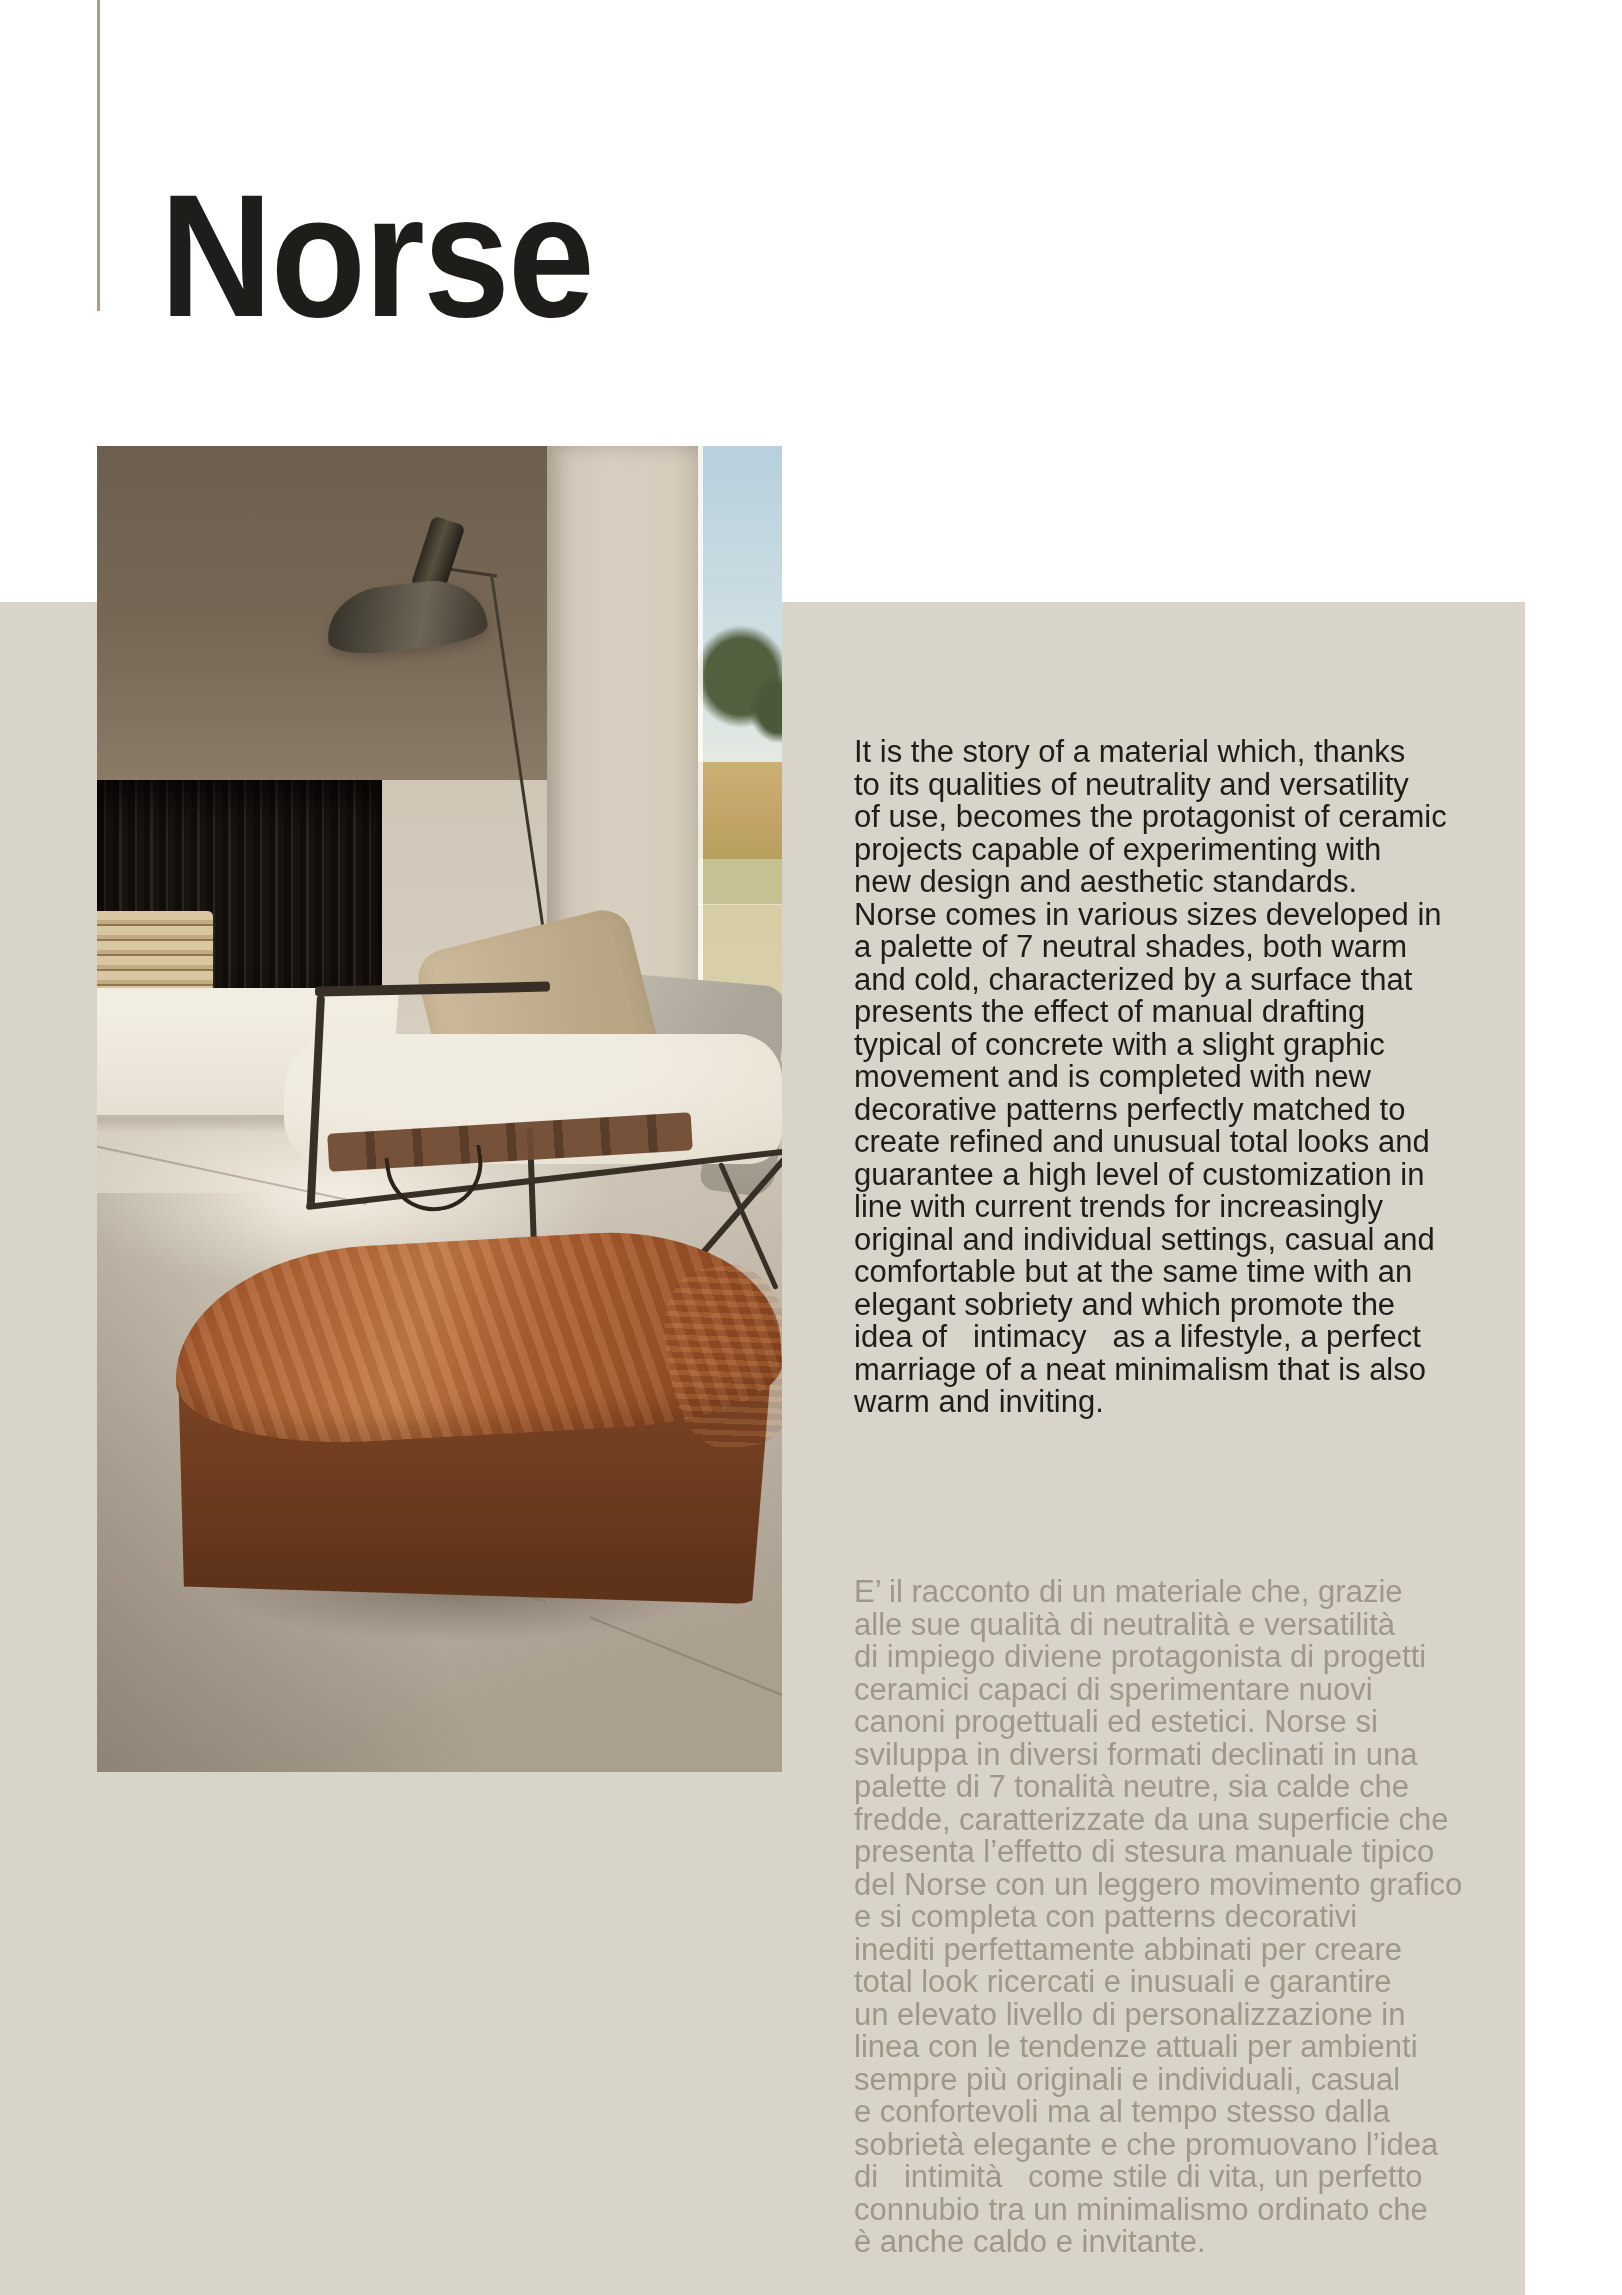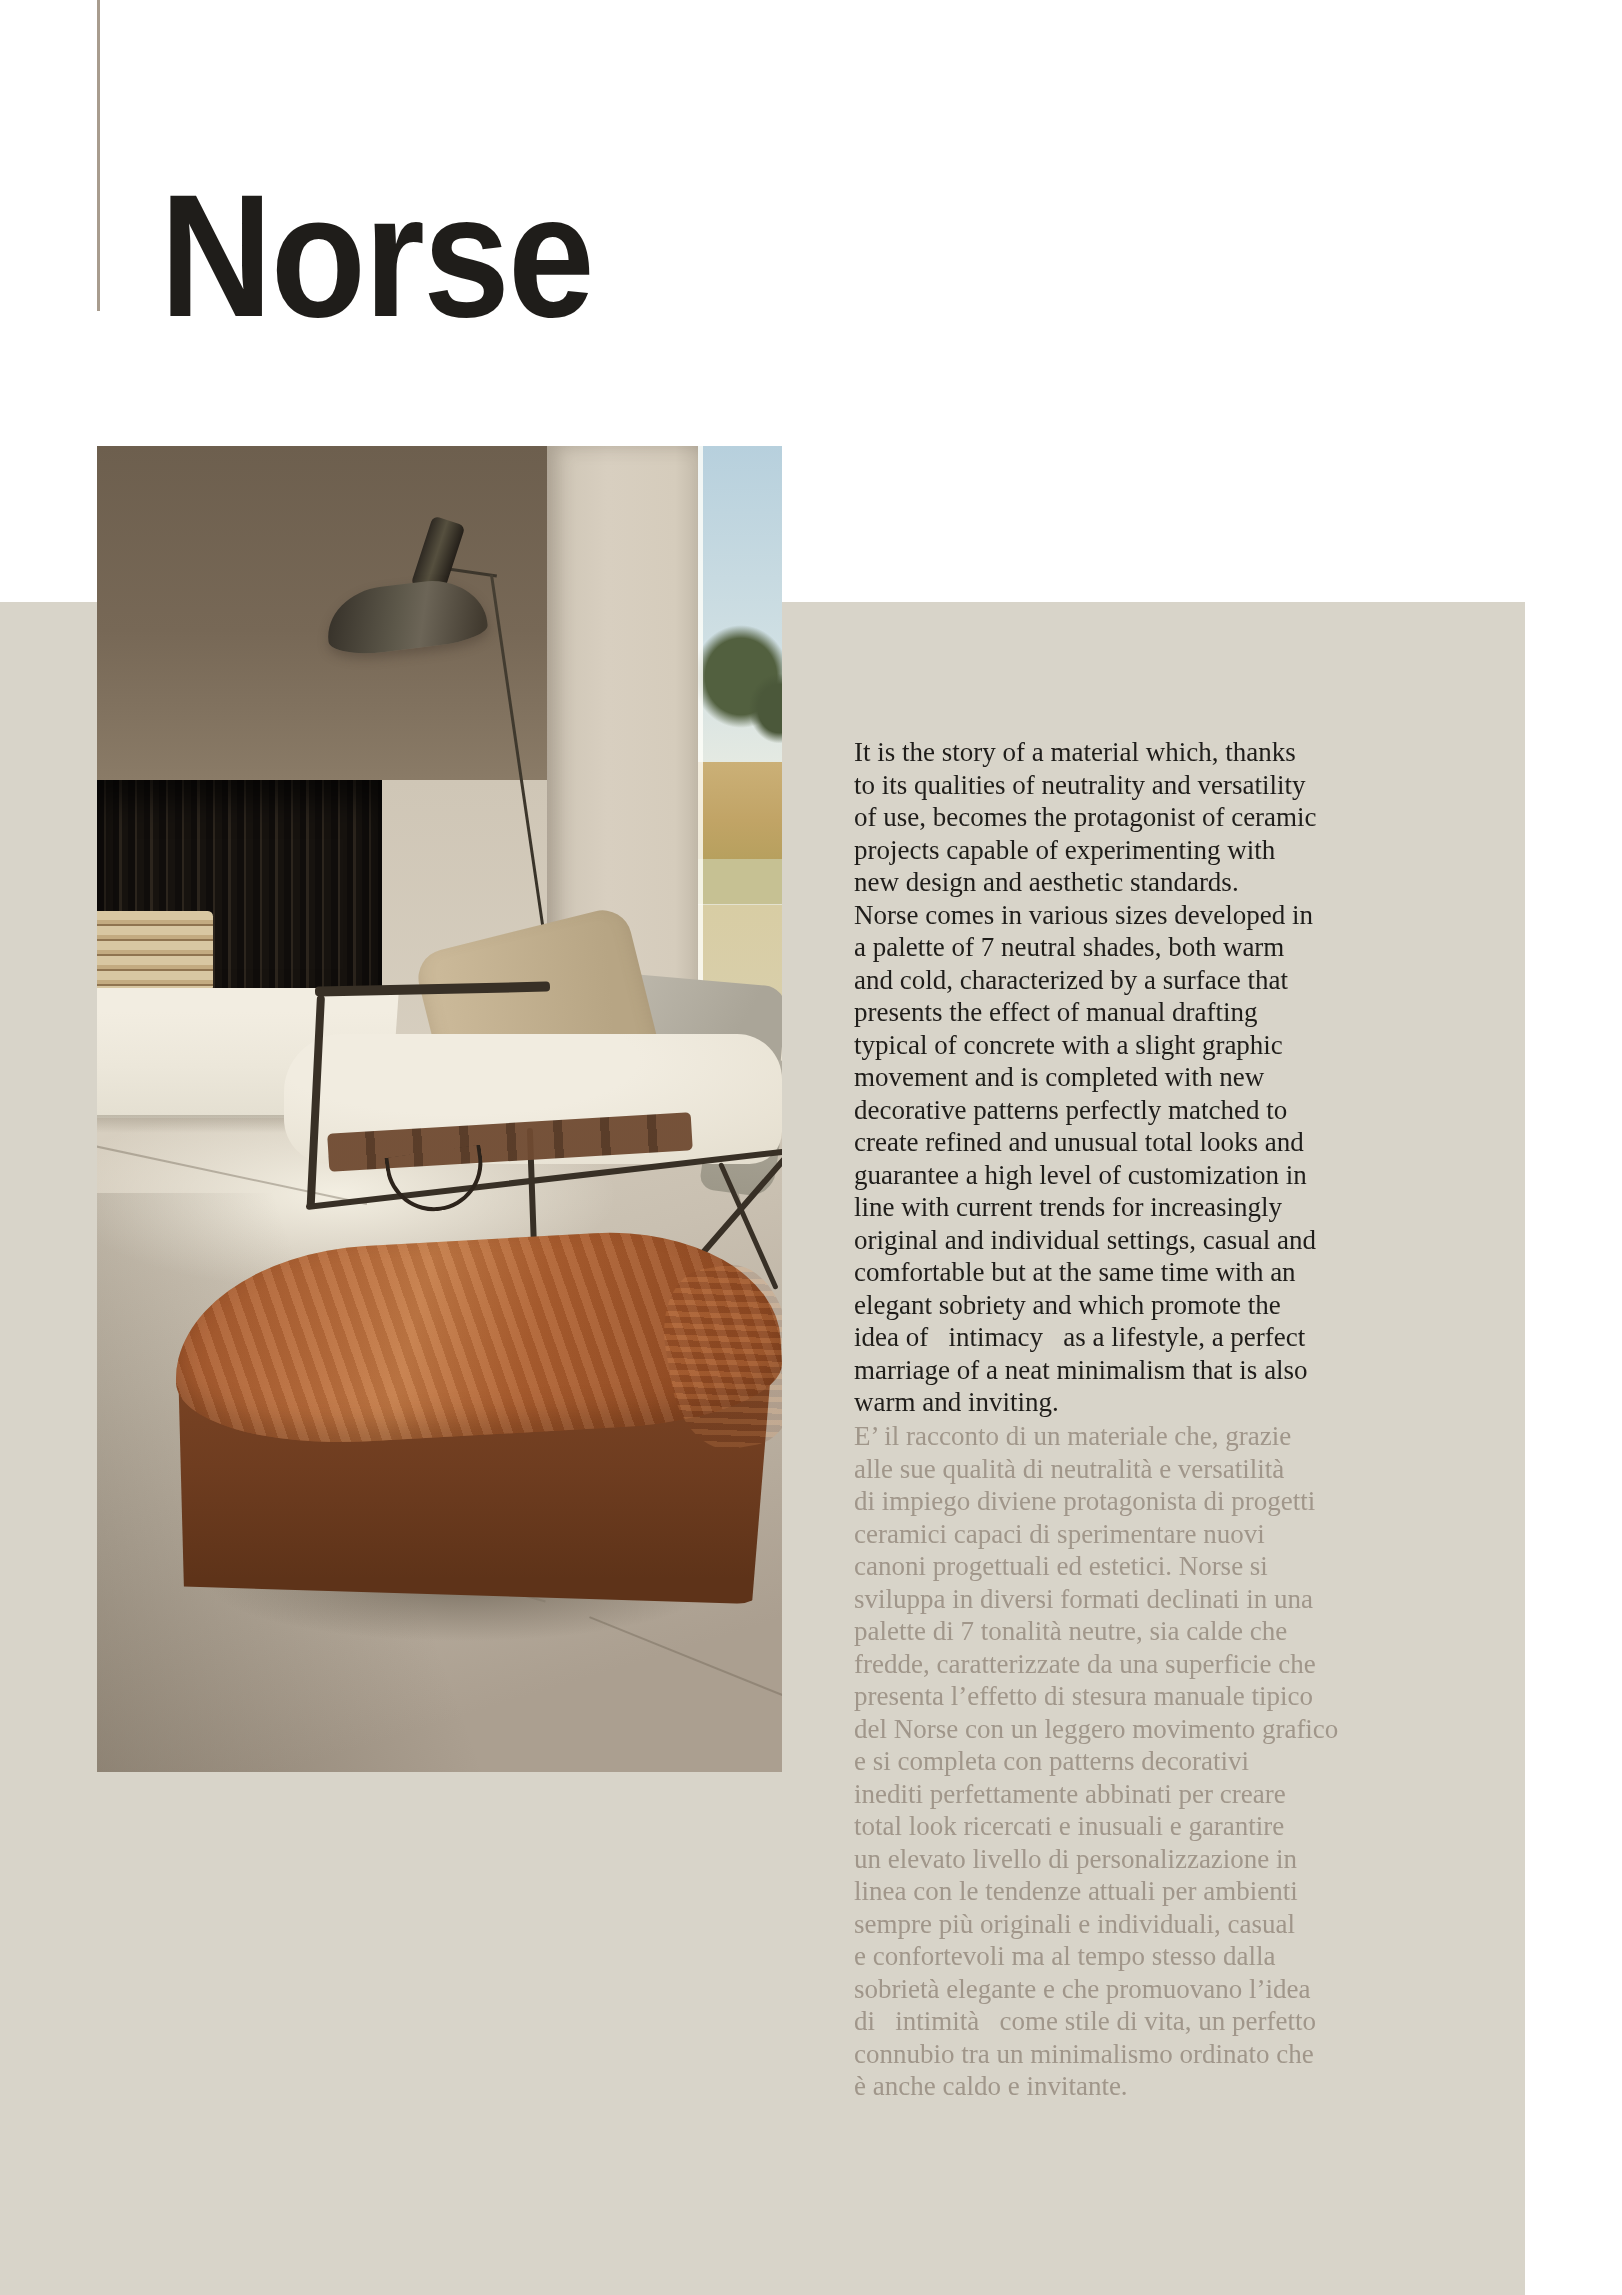"It is the story of" .para { font-family: Liberation Serif, serif -> none; font-size: 27px -> 31px }
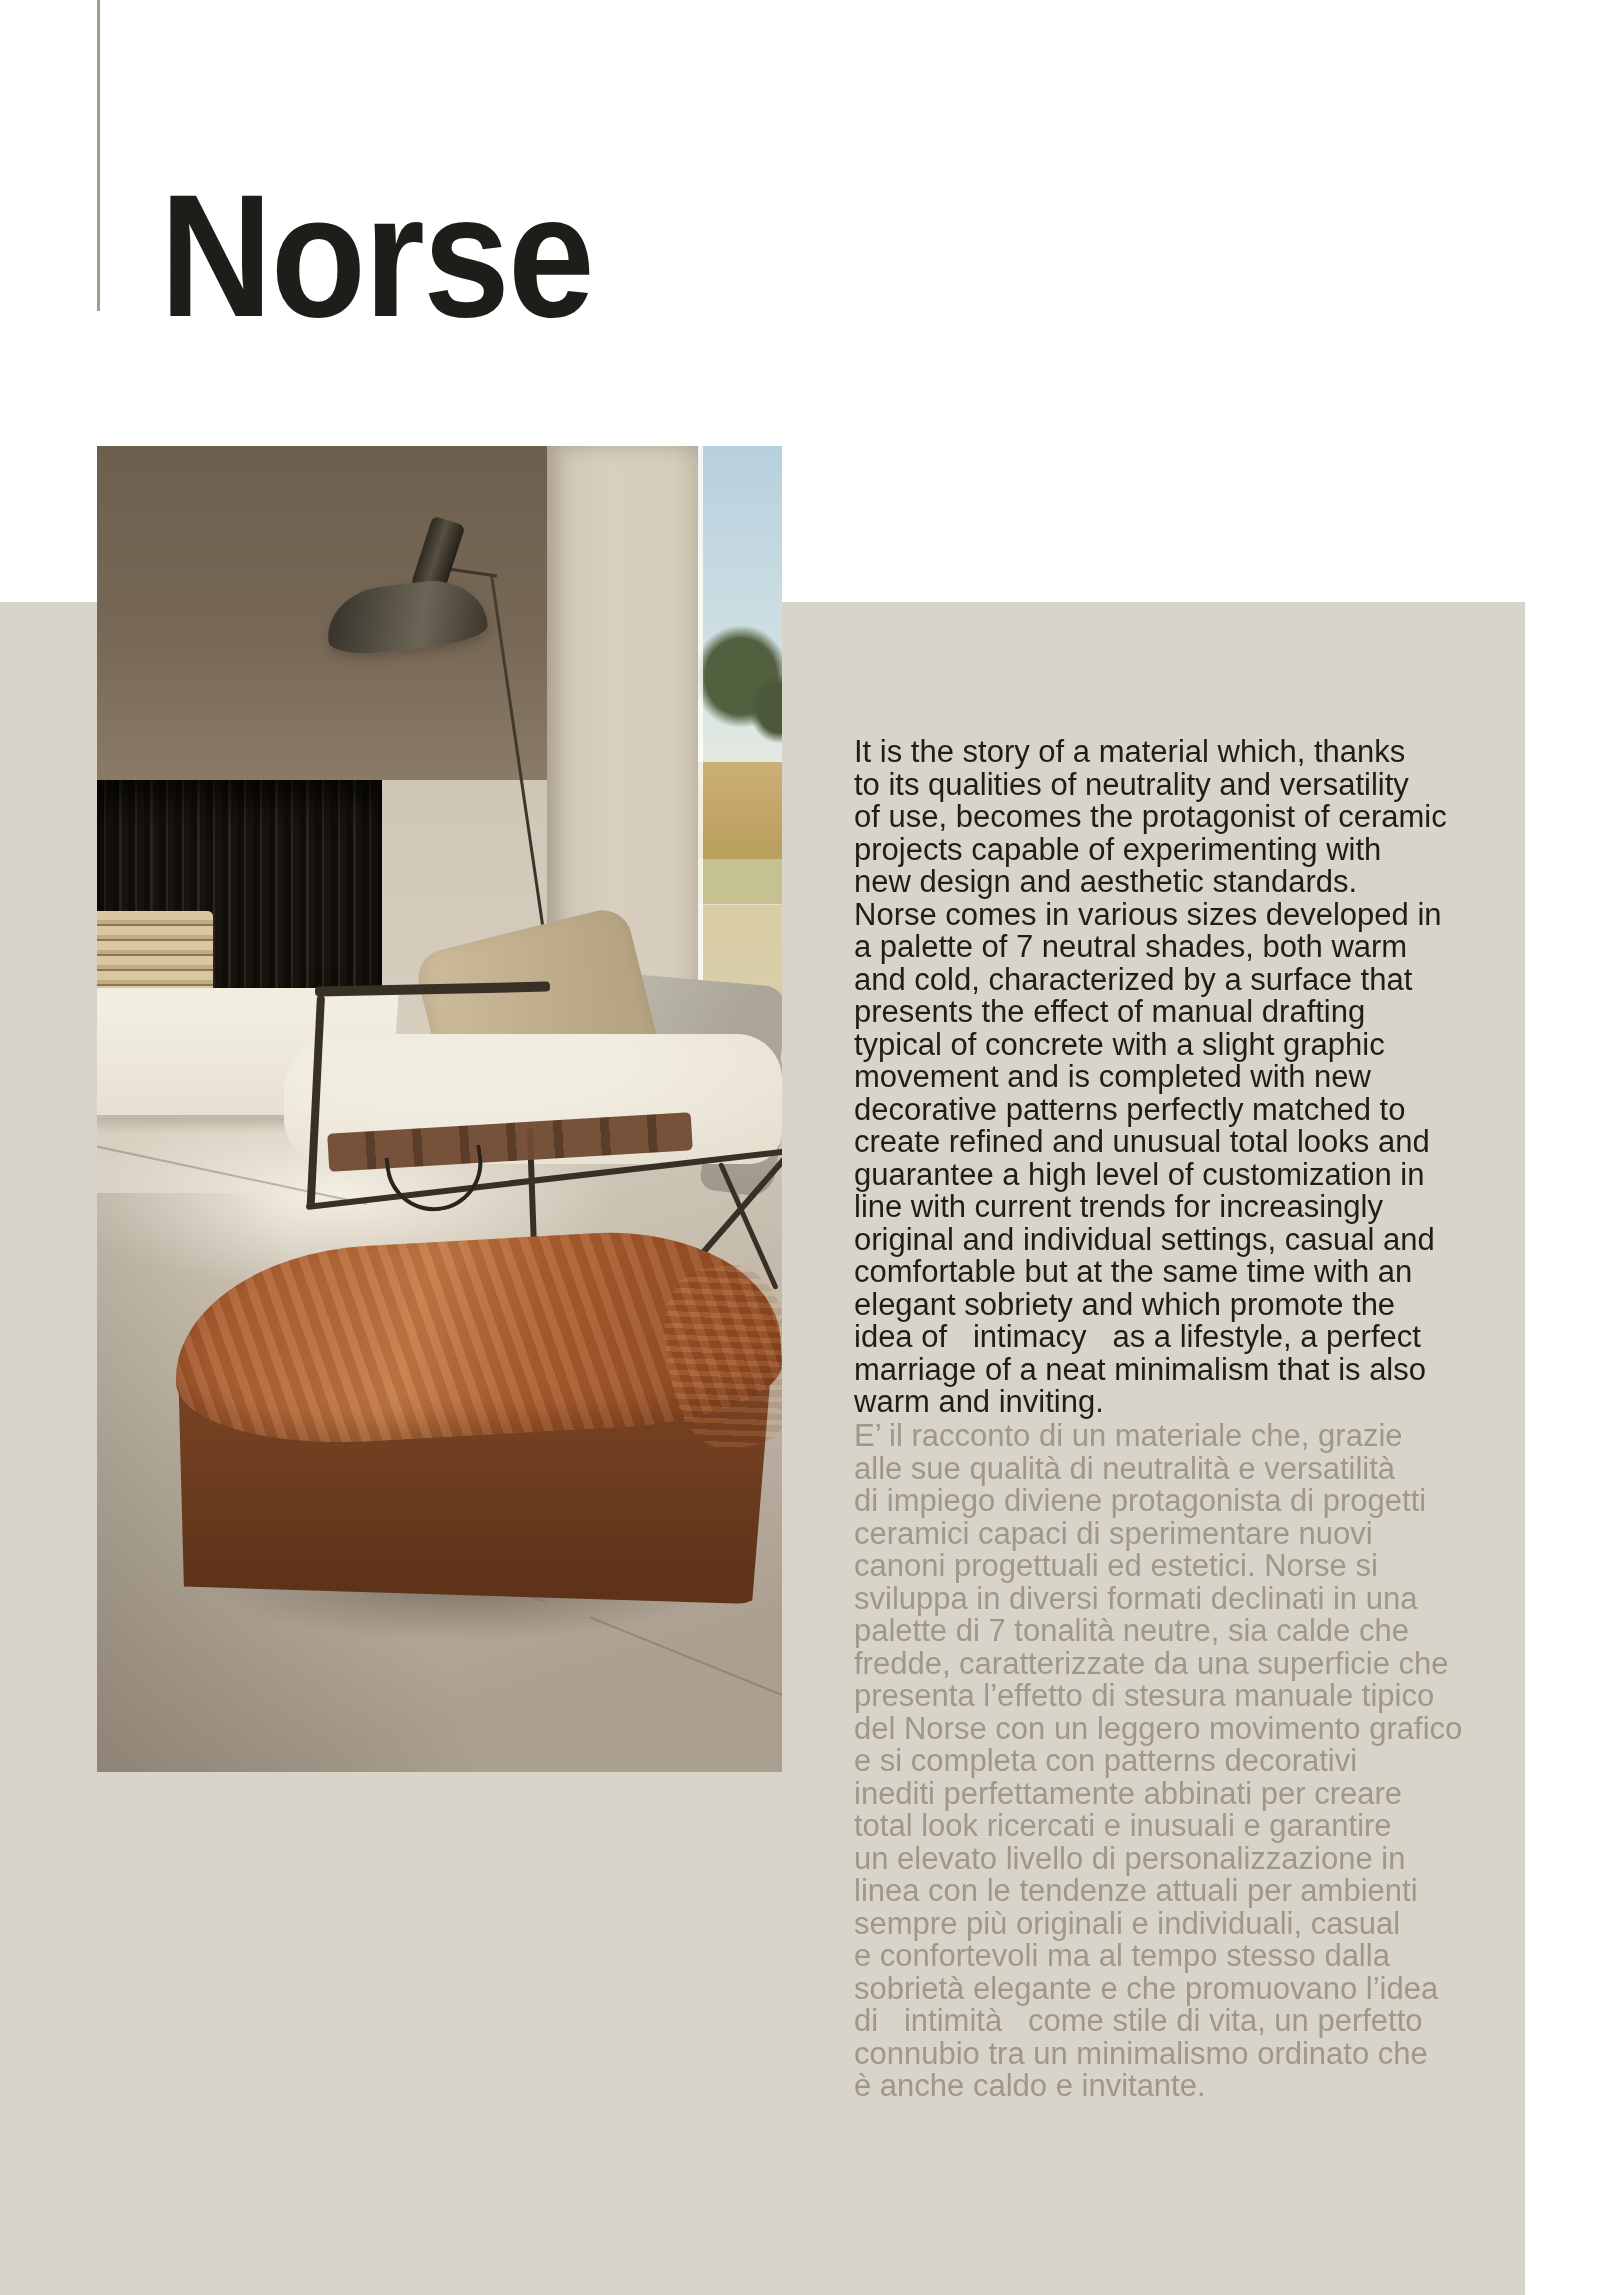"E’ il racconto di un" .para-it { top: 1420px -> 1576px }
